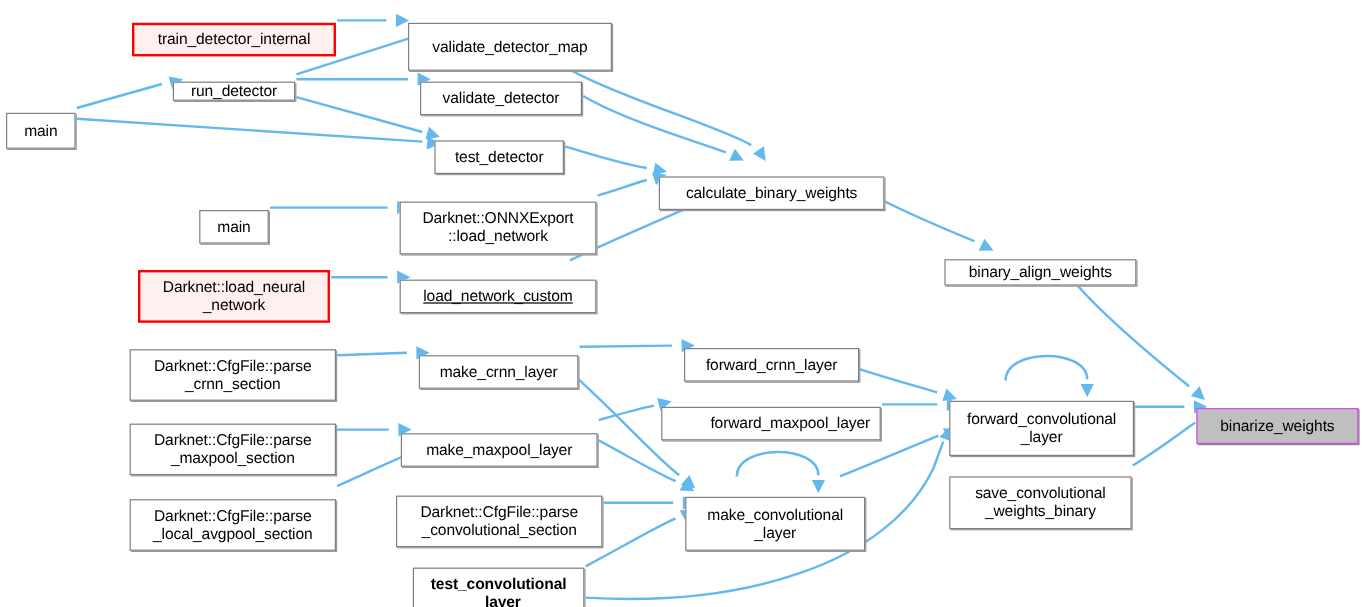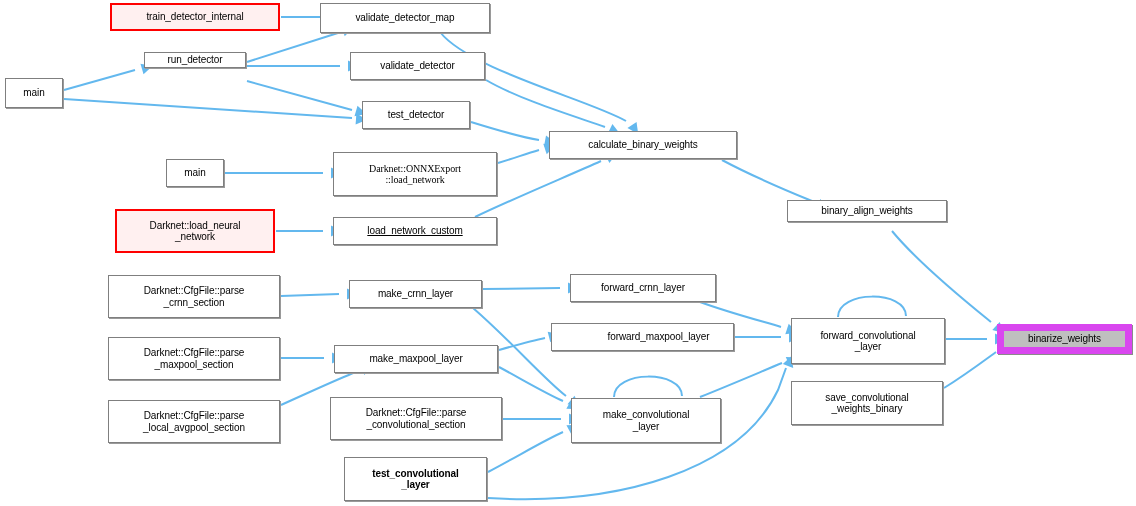"train_detector_internal" .node { font-size: 10px -> 13px; margin-top: none -> 16px }
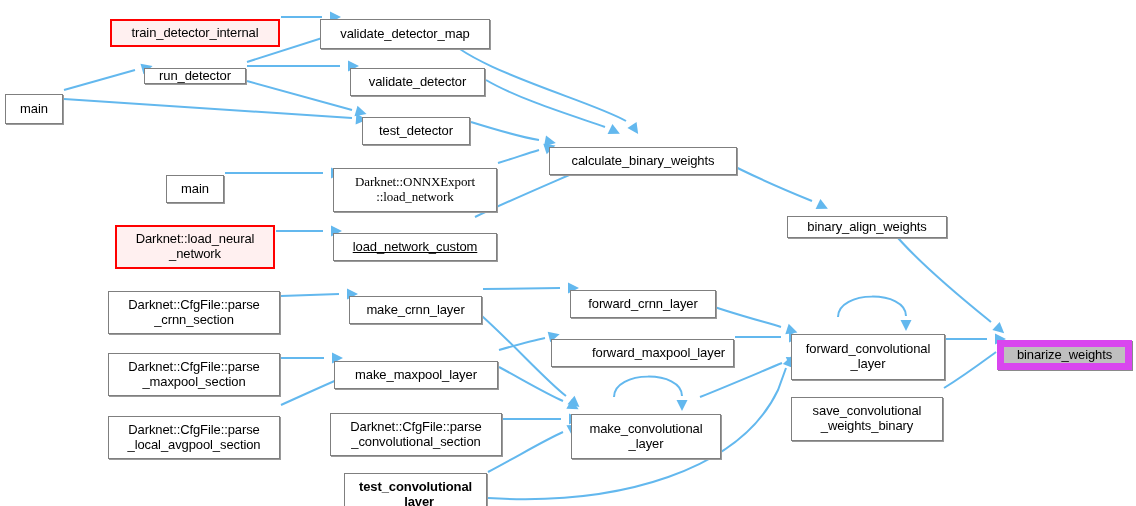"validate_detector_map" div.node { height: 30px -> 40px; left: 320px -> 340px }
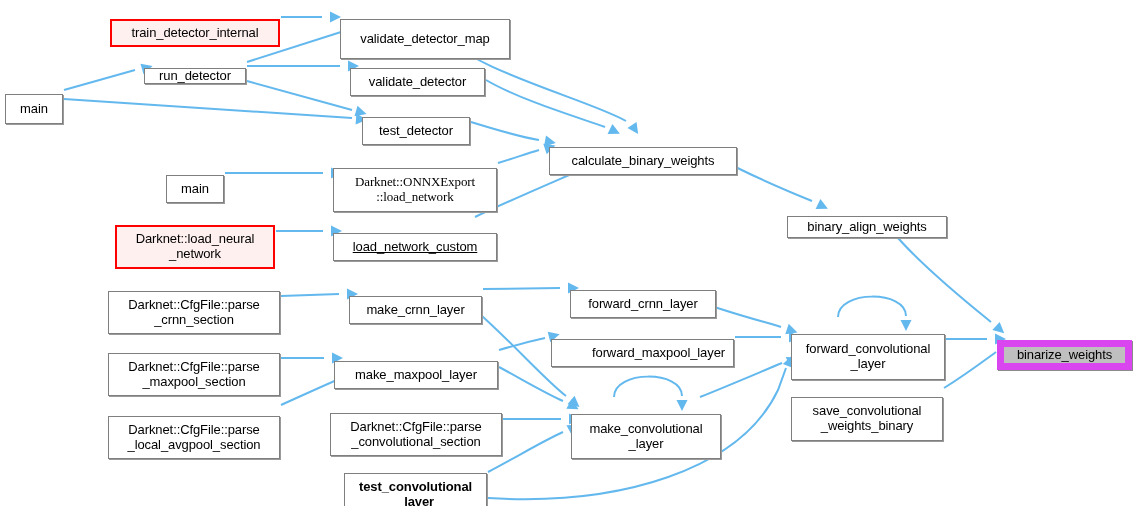"Darknet::ONNXExport" div.node { font-family: Liberation Serif, serif -> none }
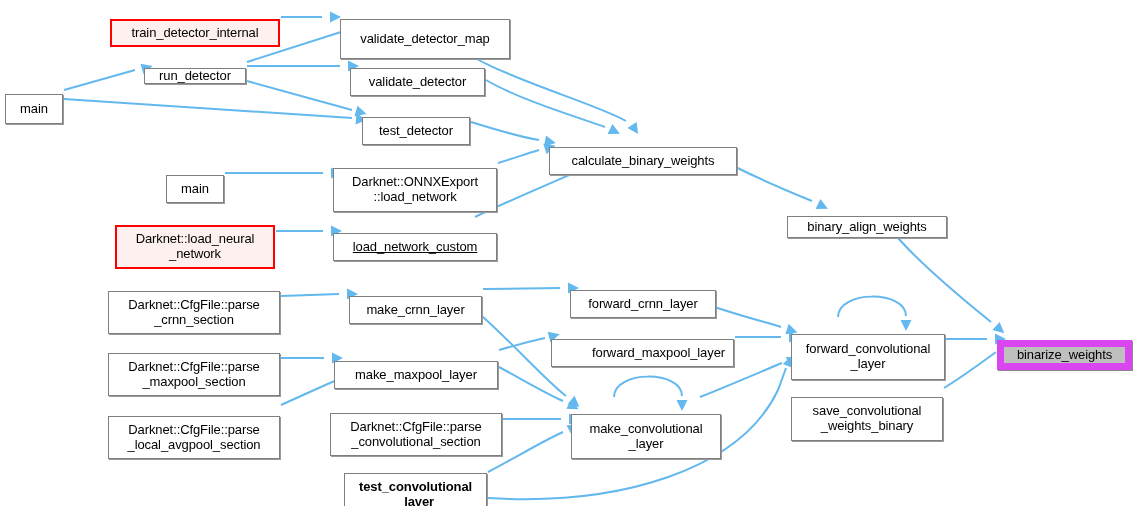"binarize_weights" .node.current { border: 7px solid #d946ef -> 1px solid #d946ef }
